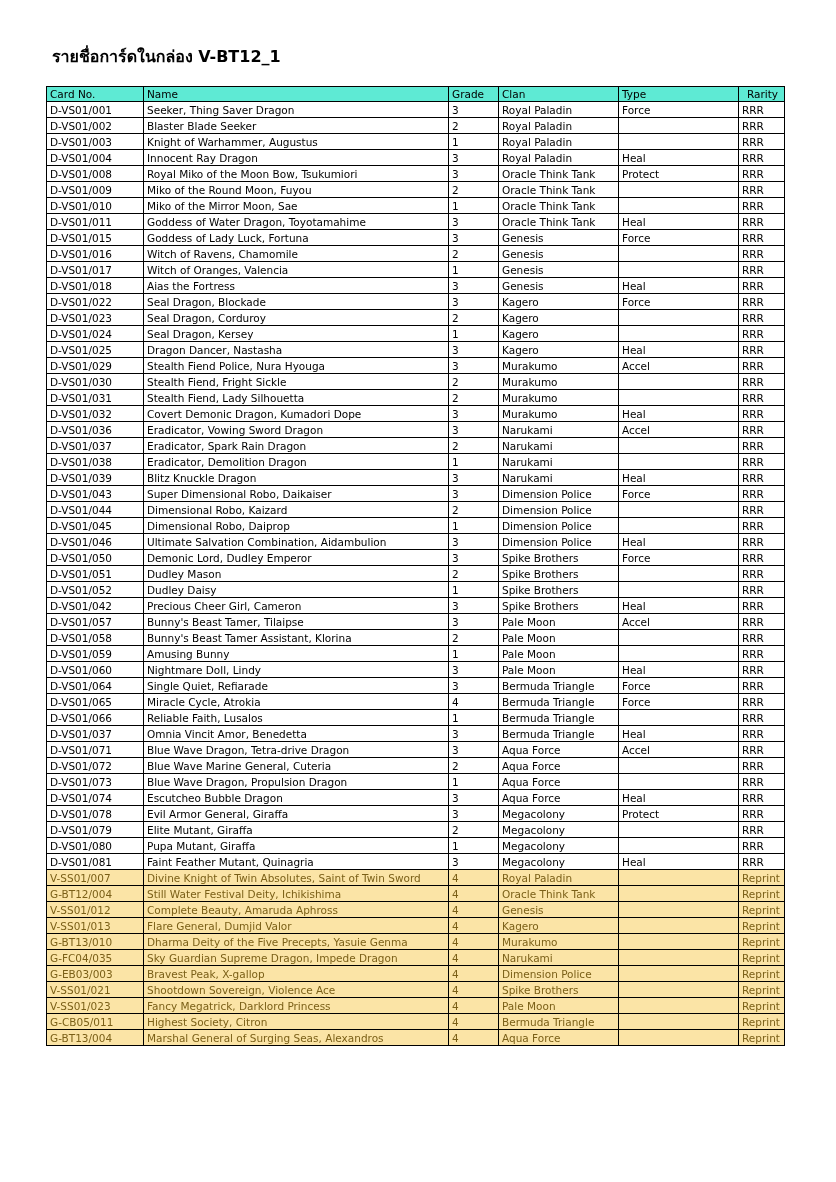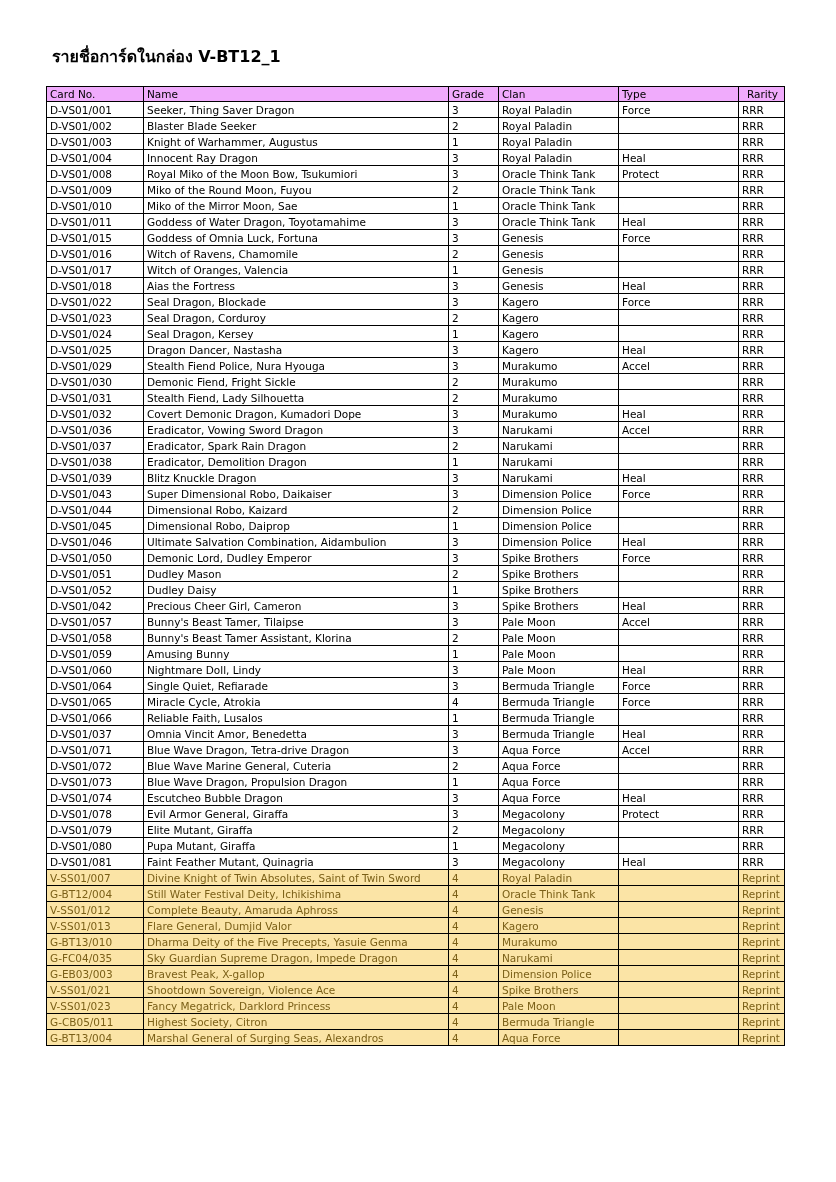"Card No." table.cards thead th { background: #f0abfc -> #5eead4 }
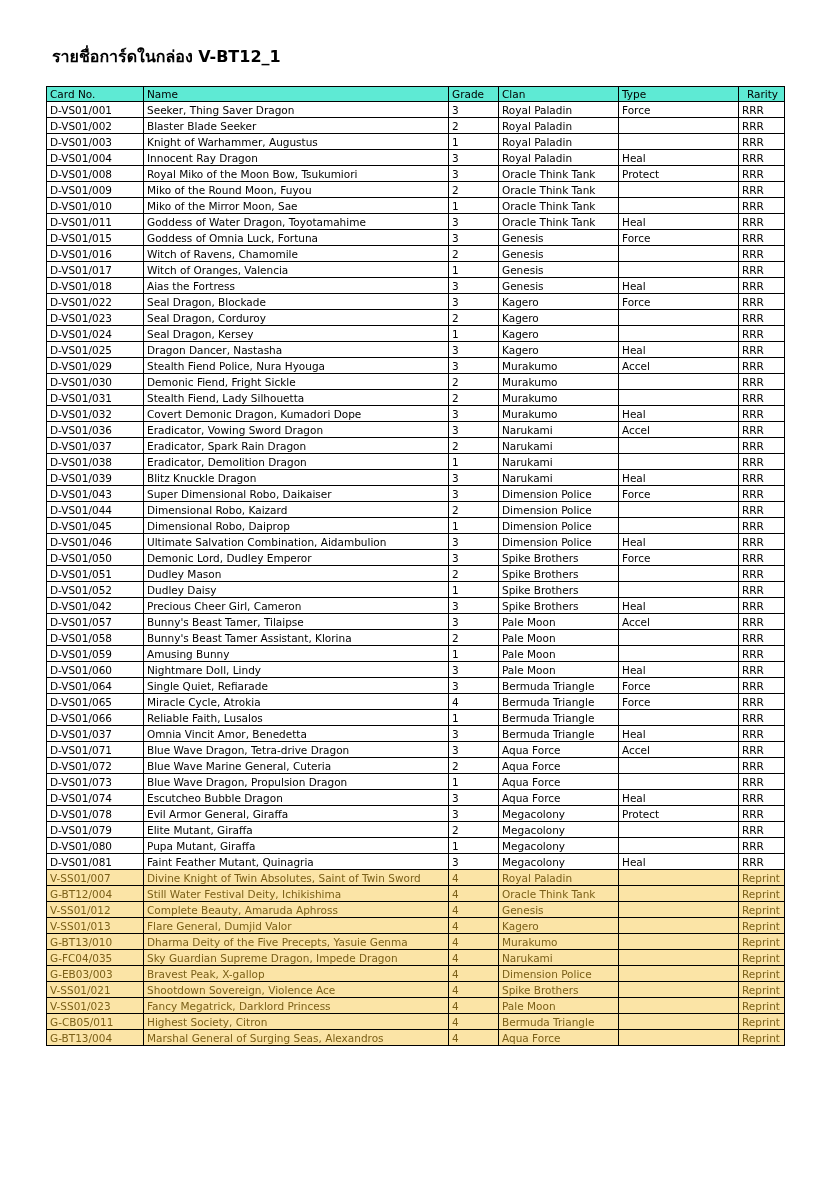"Goddess of Omnia Luck, Fortuna" td.cell-name { text: Omnia -> Lady }
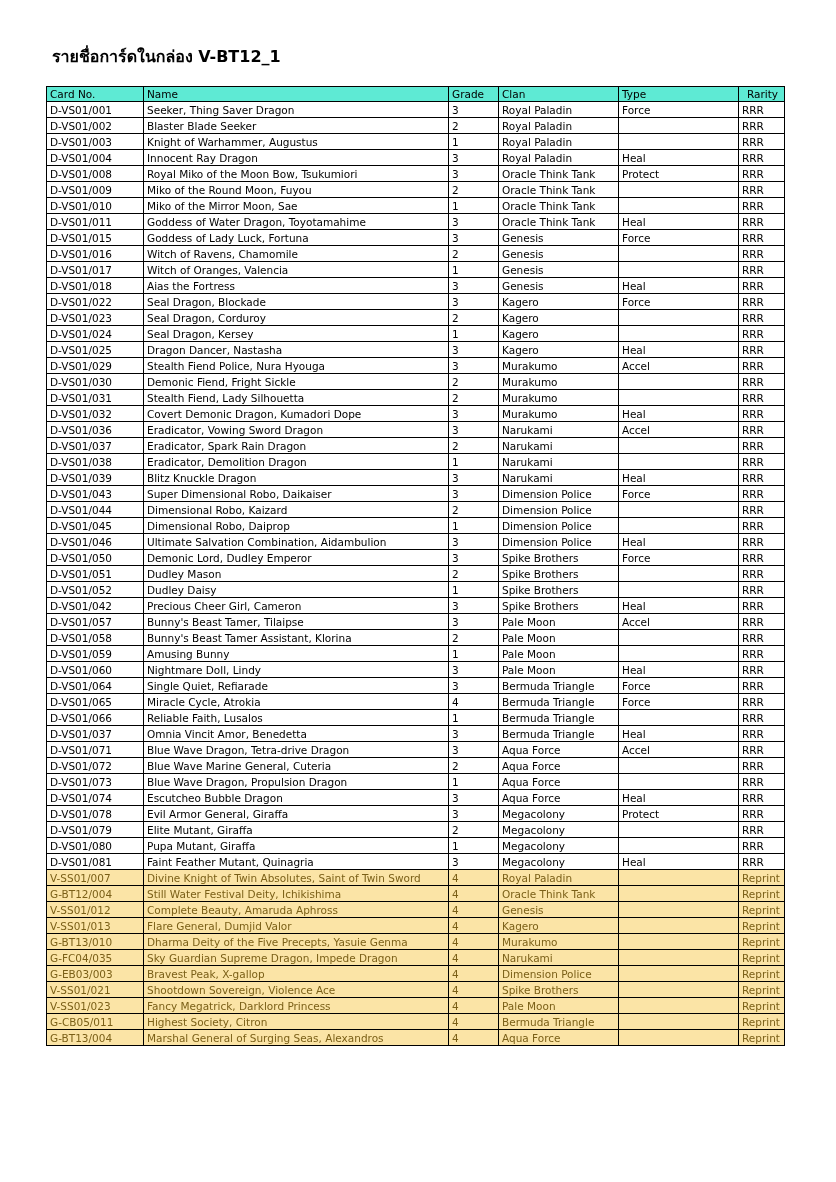"Demonic Fiend, Fright Sickle" td.cell-name { text: Demonic -> Stealth }
